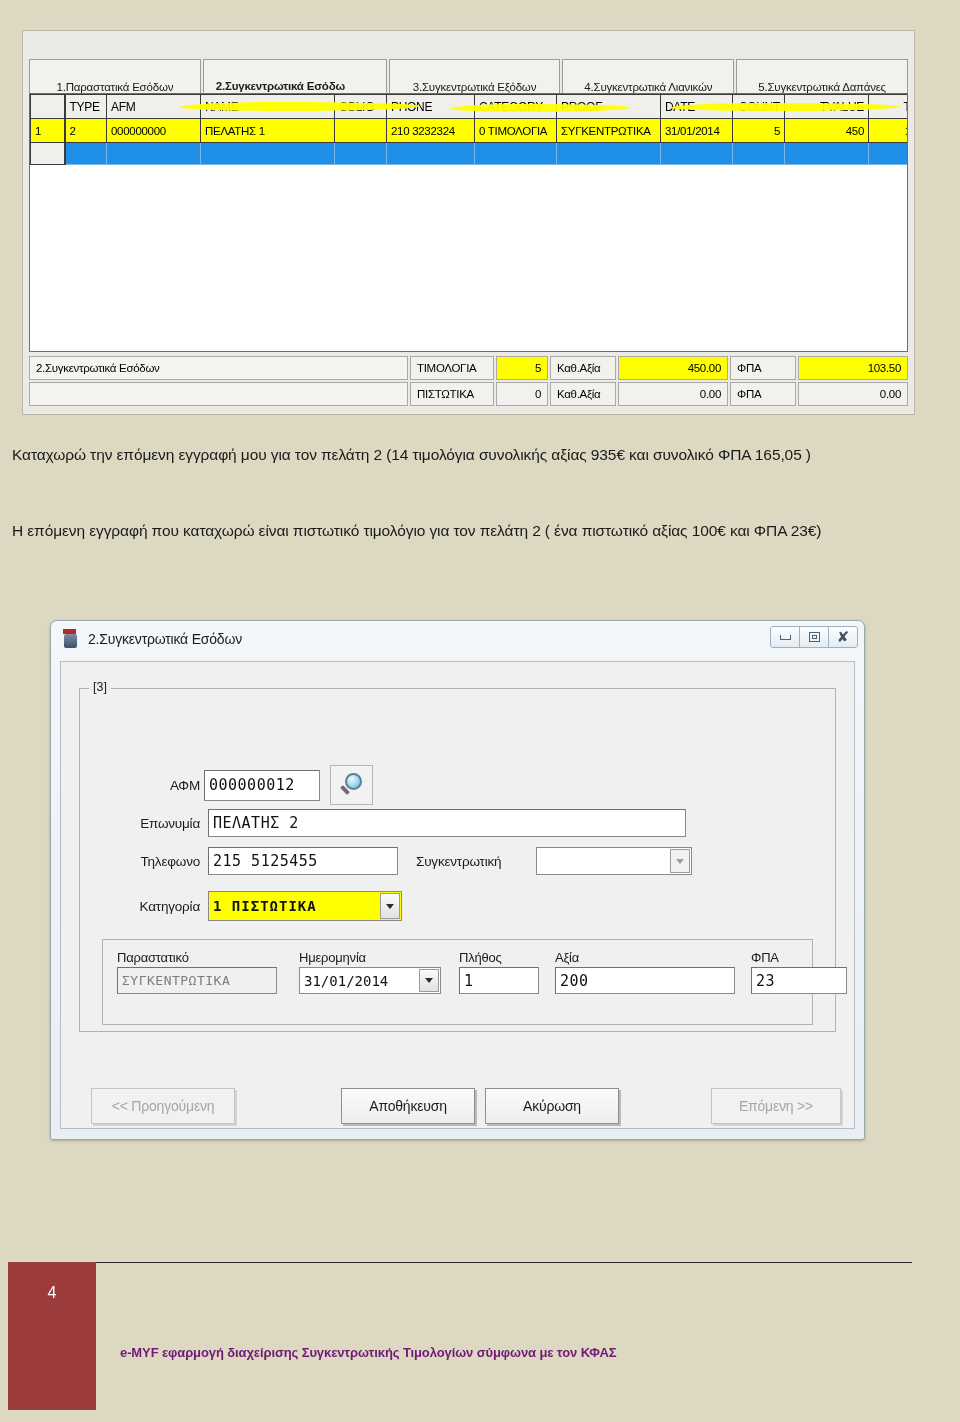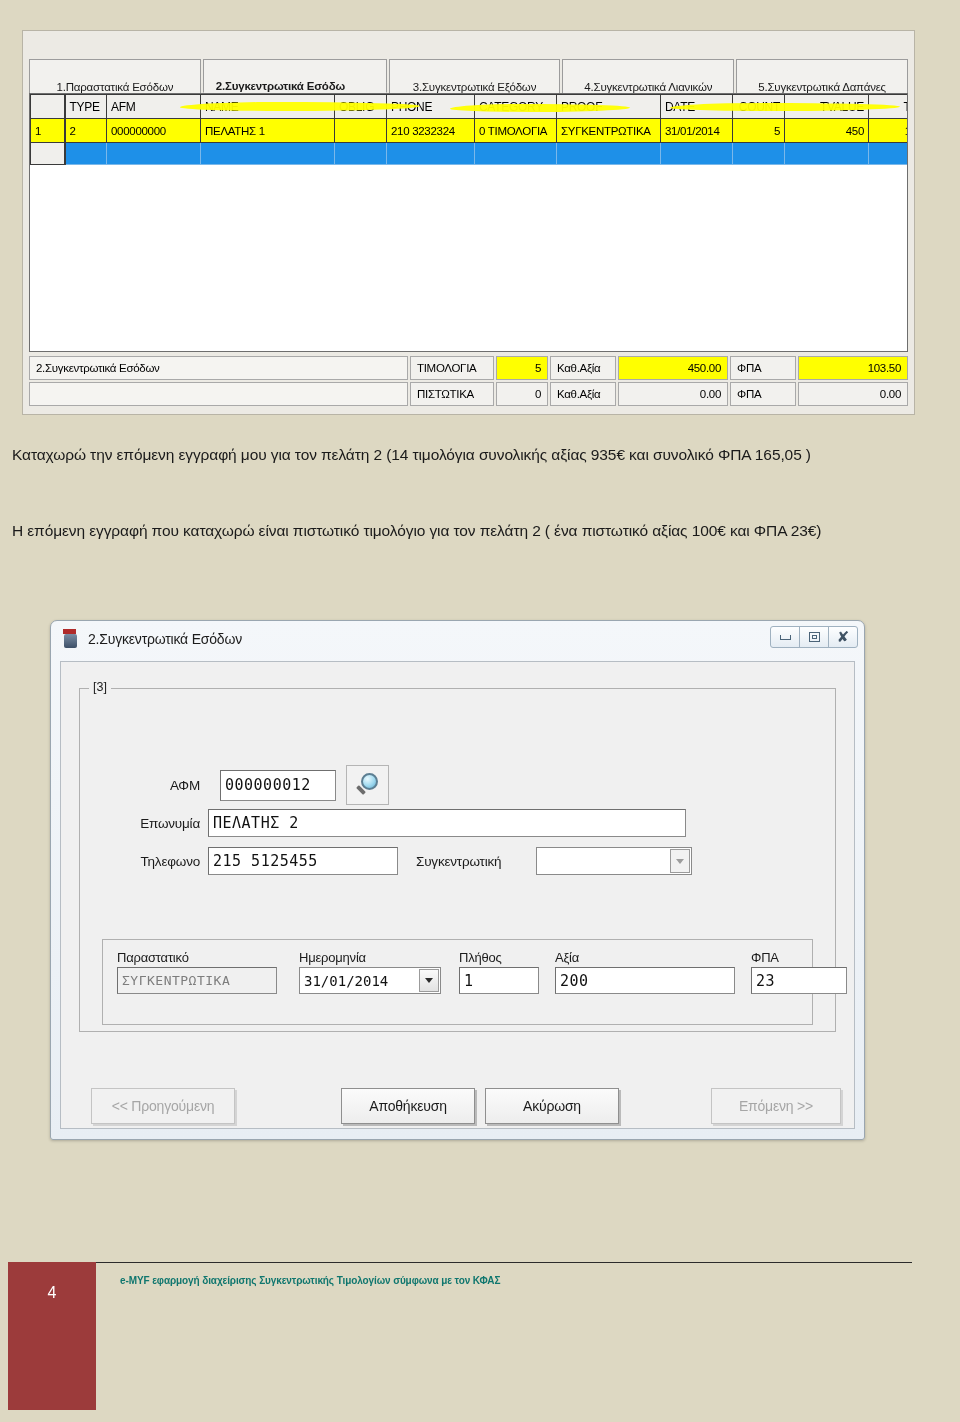"000000012" div.tfield { margin-left: 20px -> 4px }
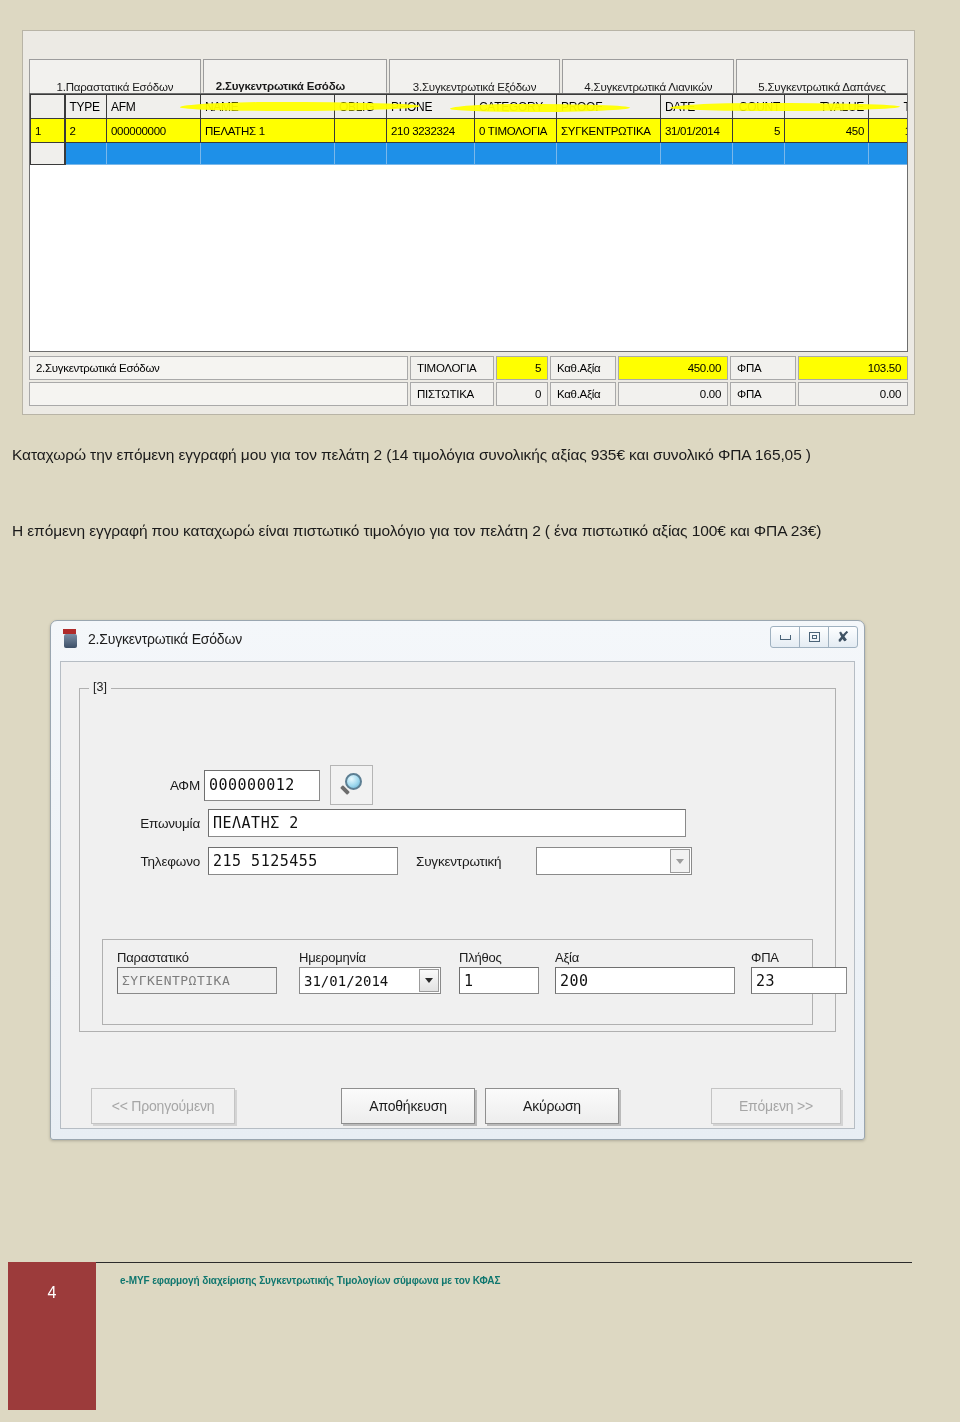"Κατηγορία" div.frow { html: none -> <div> <div>Κατηγορία</div> <div> <span>1 ΠΙΣΤΩΤΙΚΑ</span> <span> <span></span> </span> </div> </div> }
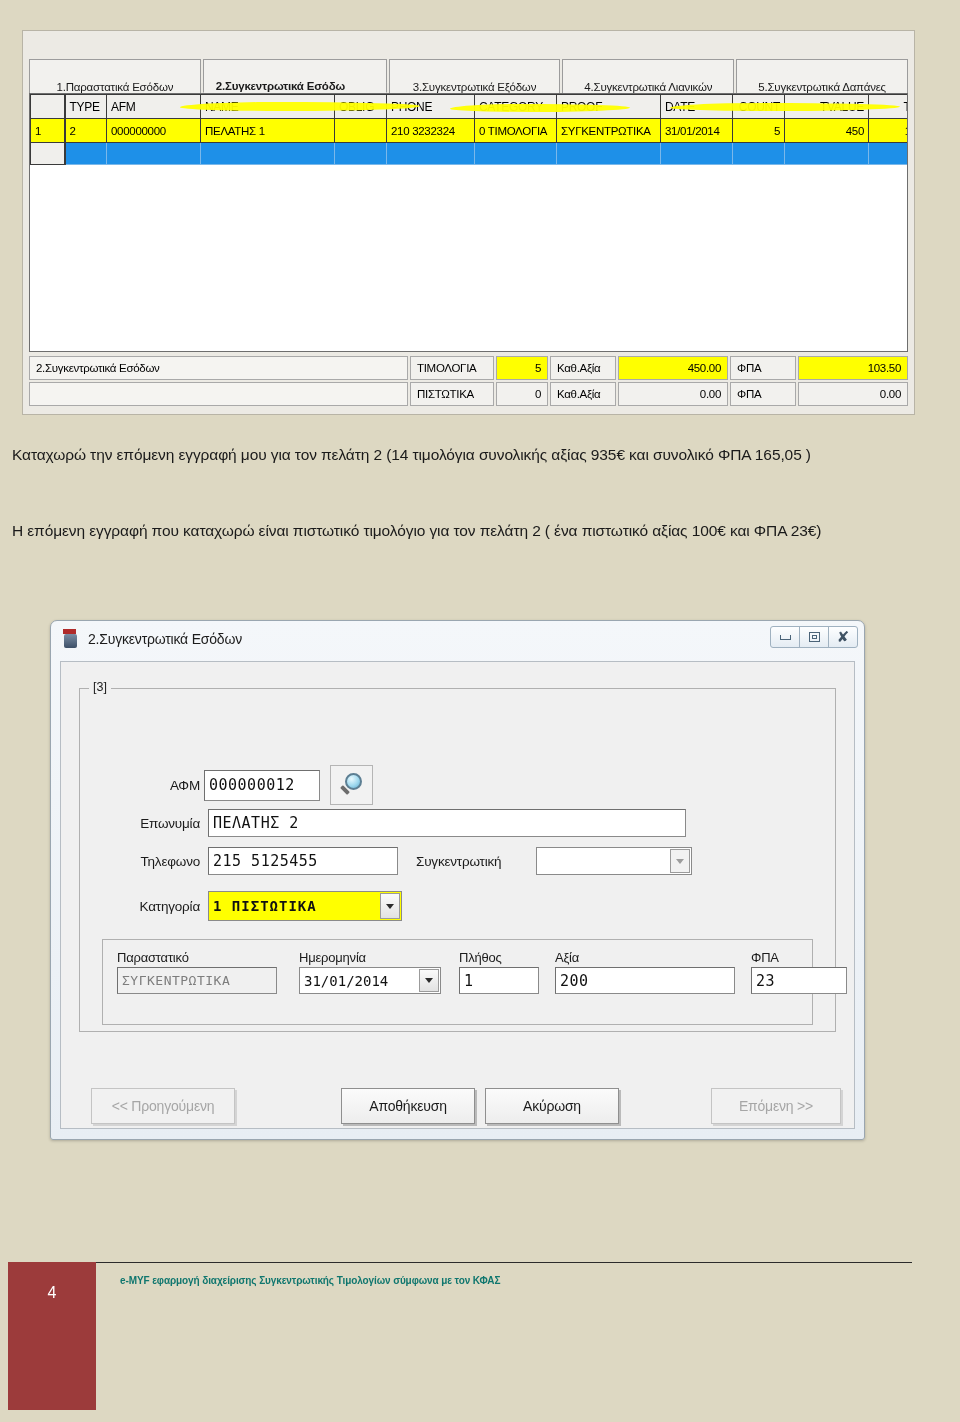"e-MYF εφαρμογή διαχείρισης" #footer-text { color: #0f766e -> #701a75; font-size: 10px -> 13px; top: 1275px -> 1345px }
